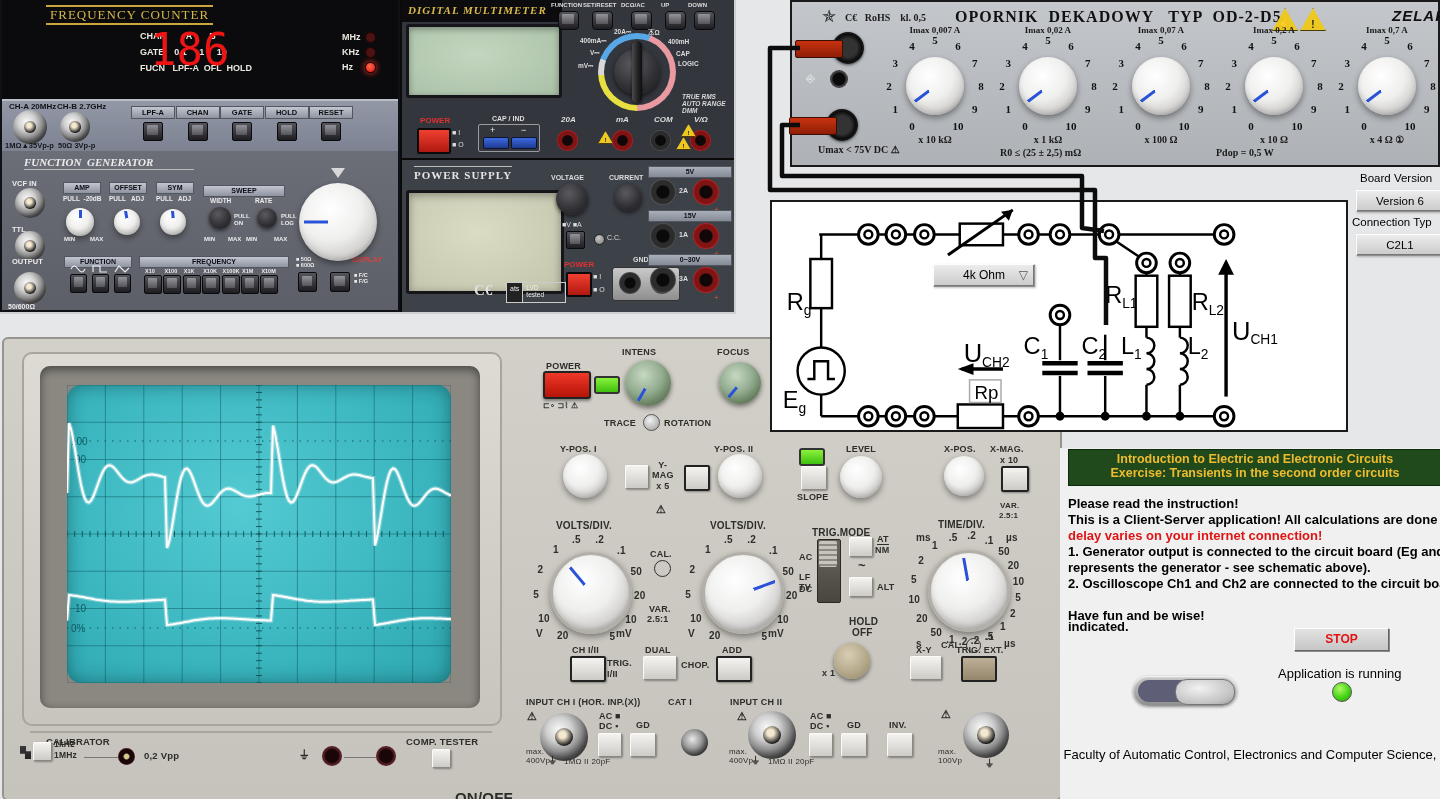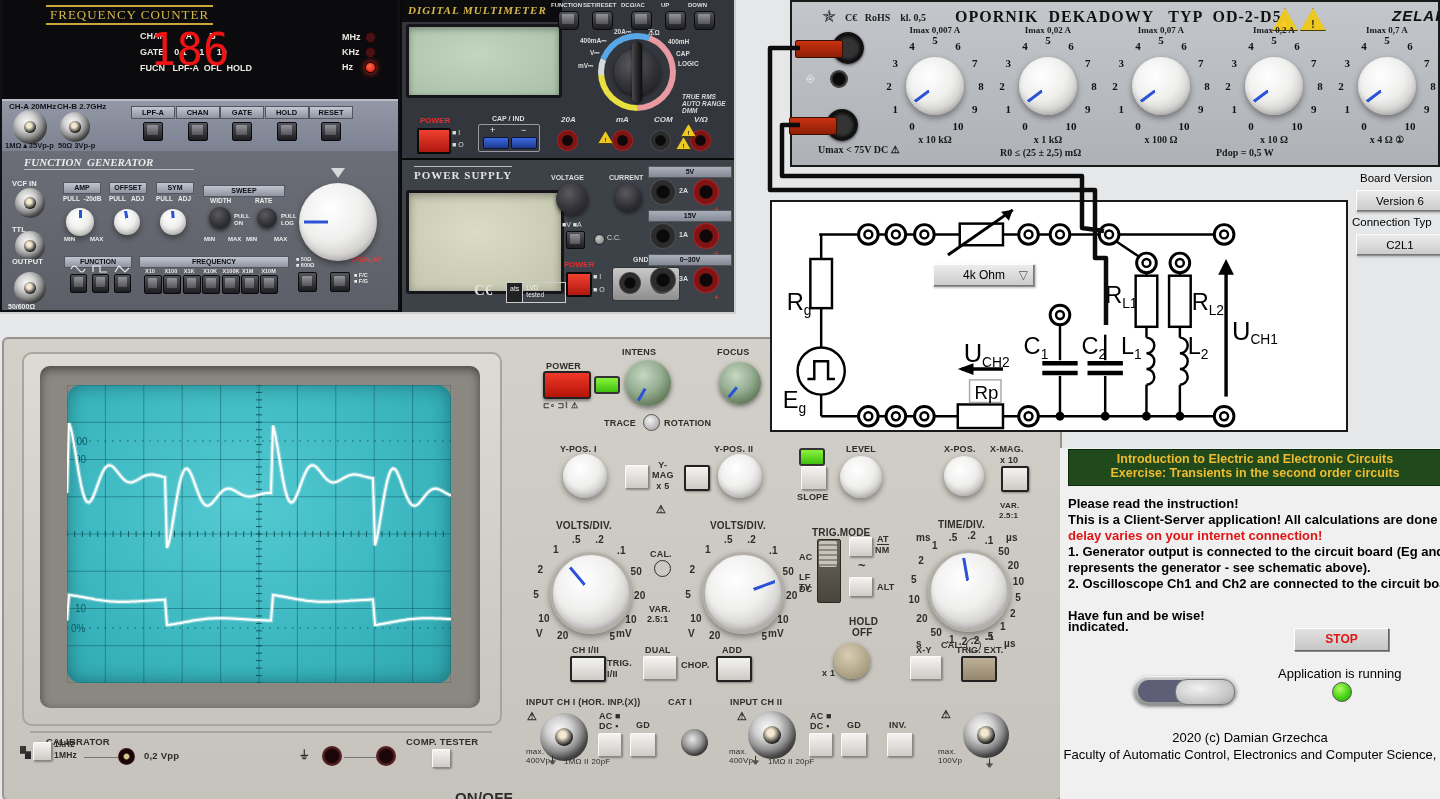"2020 (c) Damian Grzechca" div.il { html: <div>2020 (c) Damian Grzechca</div> -> none }
